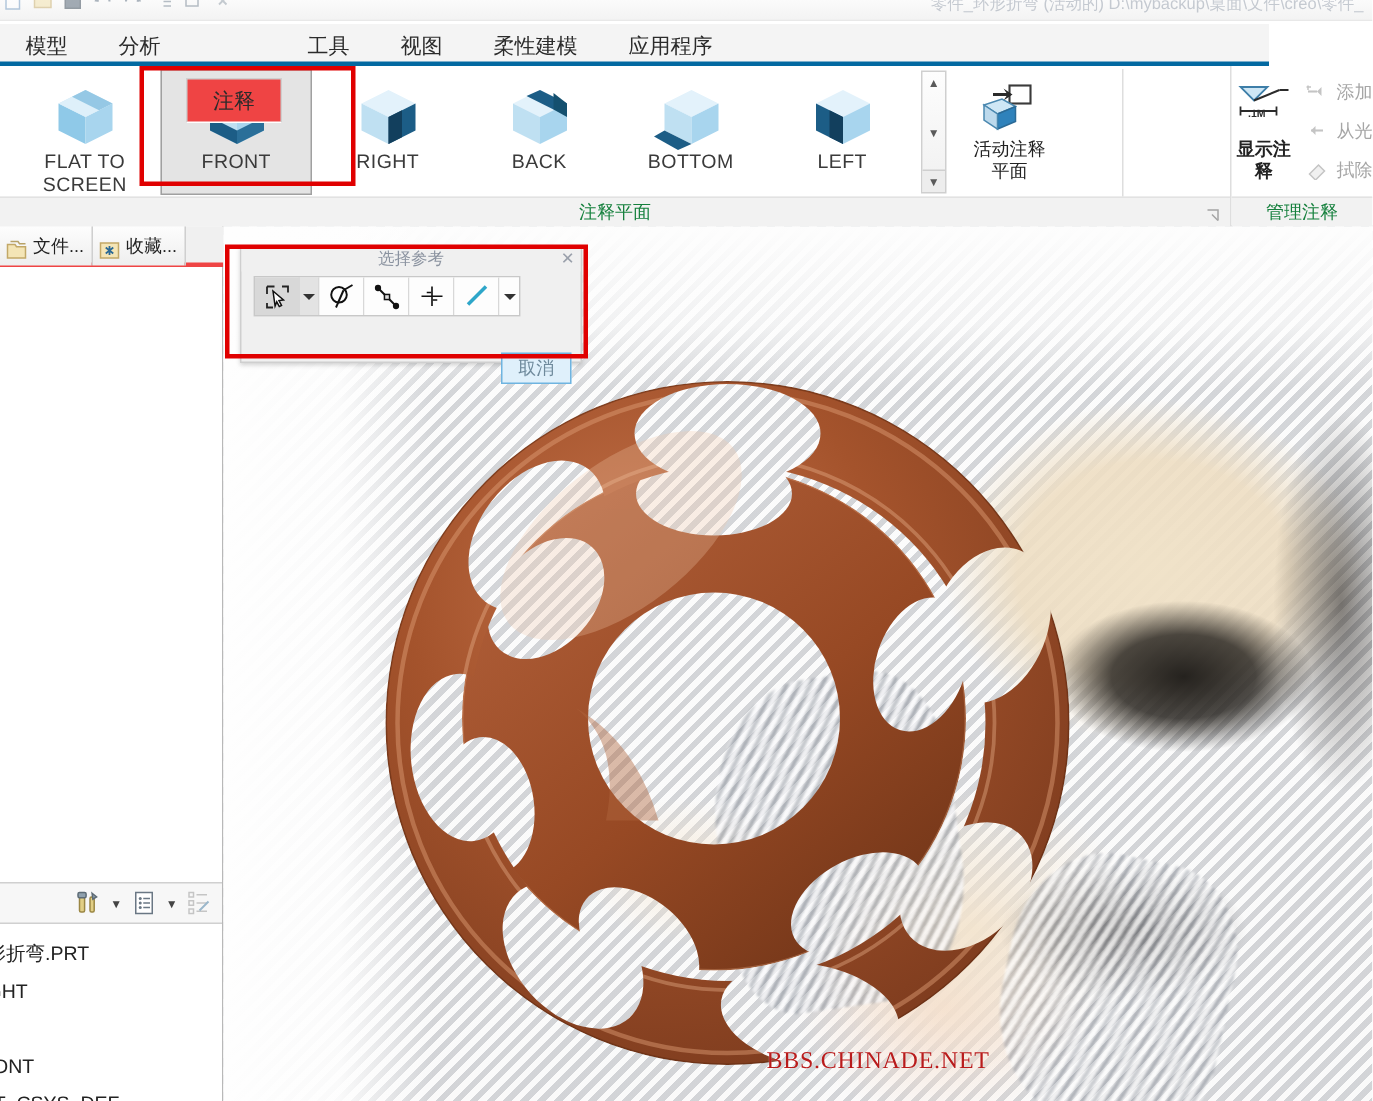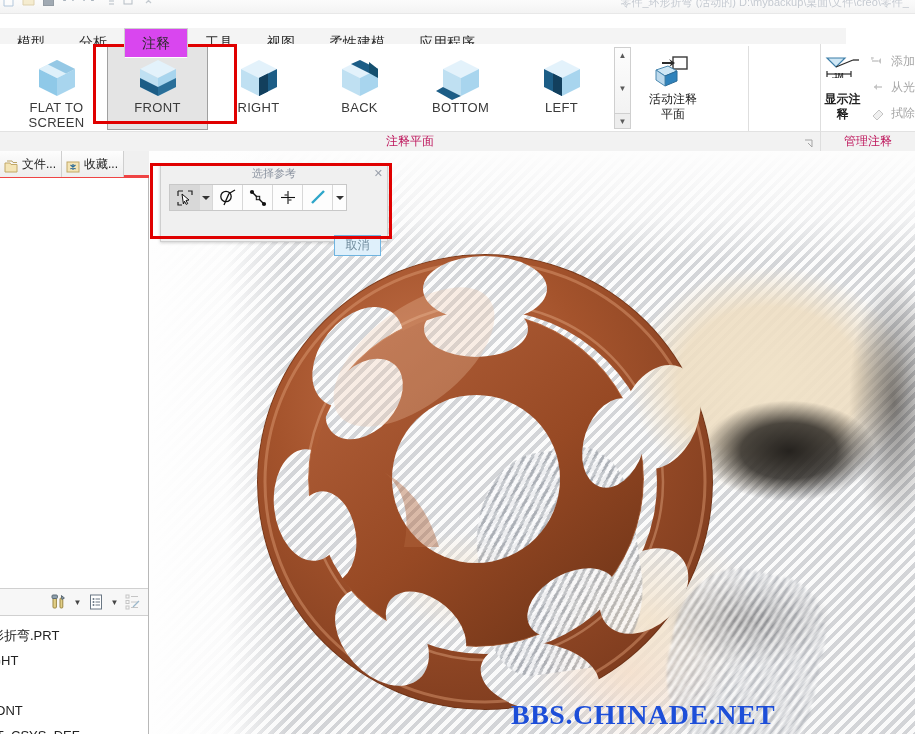"模型" .tabbar { top: 28px -> 16px }
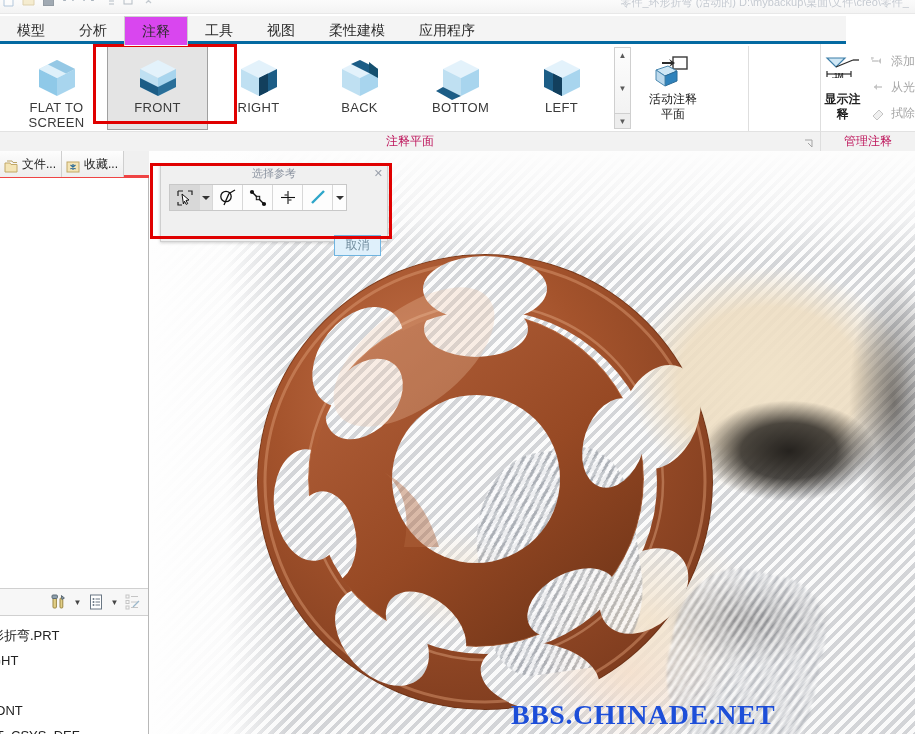"注释" .tab.active { background: #d946ef -> #ef4444; margin-top: none -> 36px }
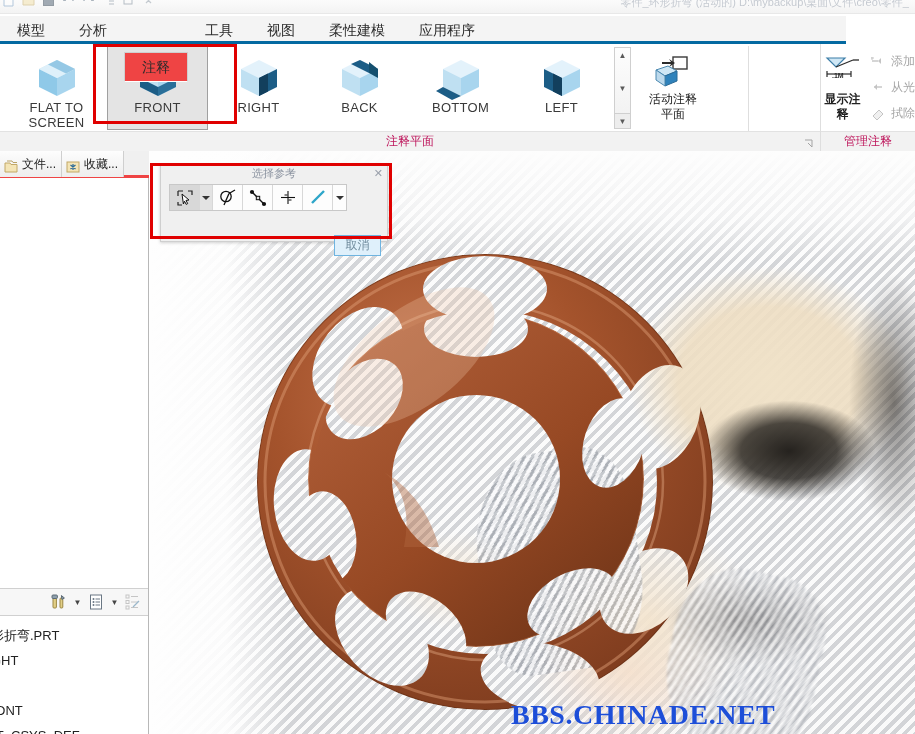"注释平面" .rgroup-label { color: #be185d -> #15803d }
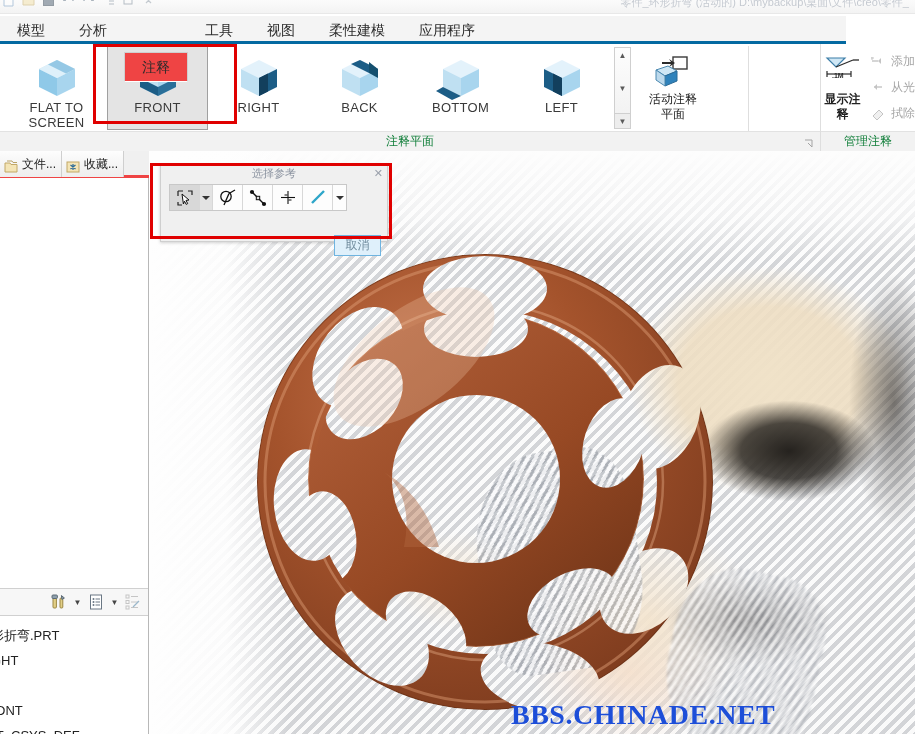"BBS.CHINADE.NET" .watermark { color: #1d4ed8 -> #b91c1c; font-size: 28px -> 16px; font-weight: bold -> normal }
